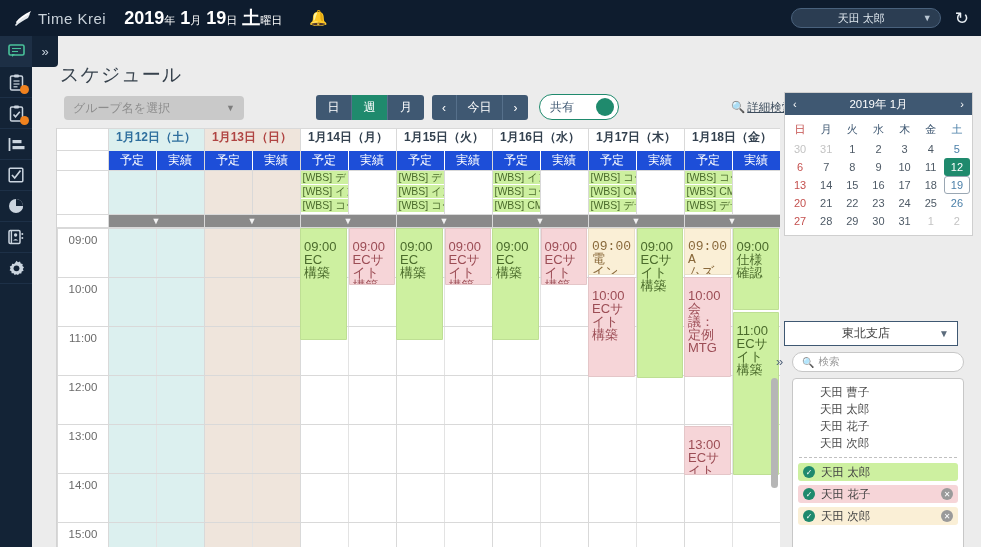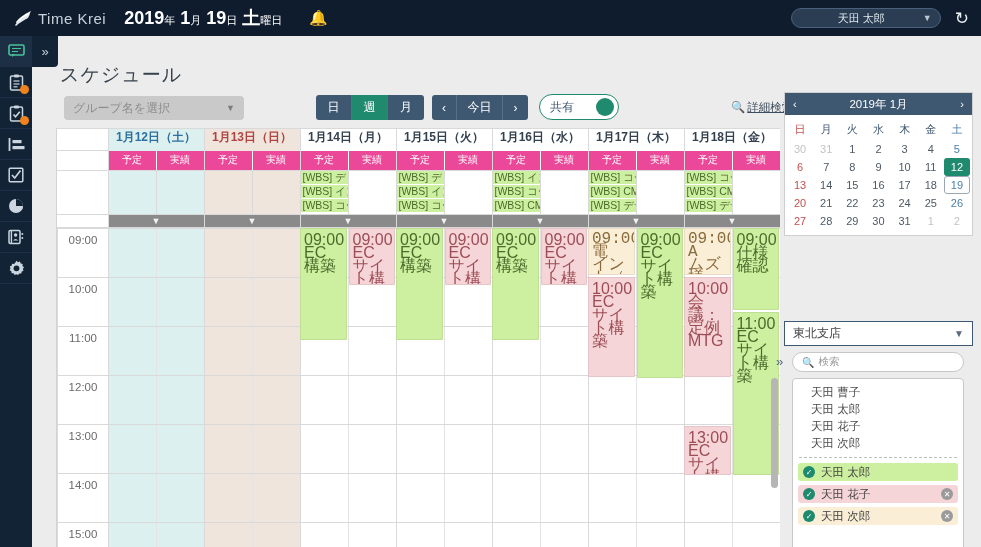"予定" .pa-cell { background: #ec4899 -> #1d4ed8; font-size: 10px -> 12px }
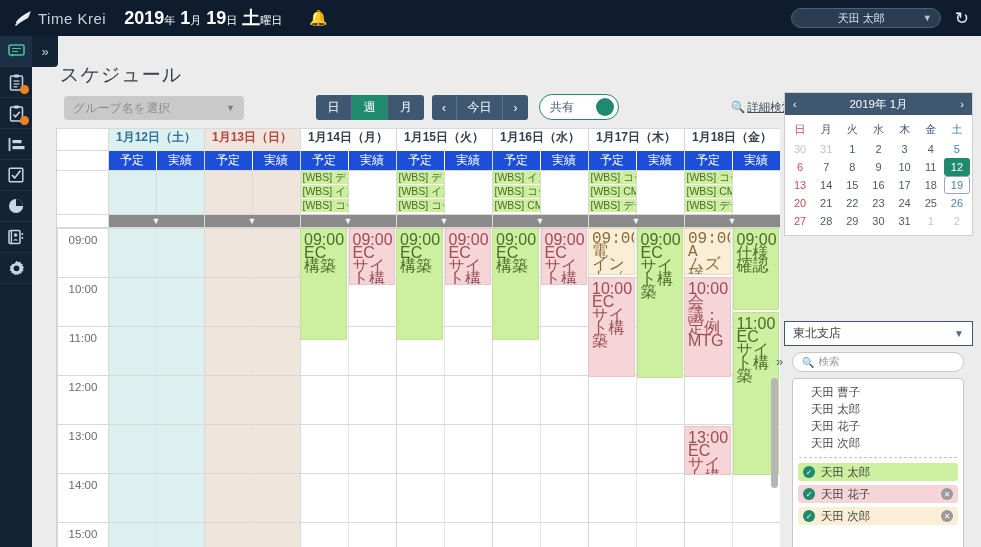"09:00 EC" .ev { font-size: 16px -> 13px; padding: 4px 3px -> 11px 3px }
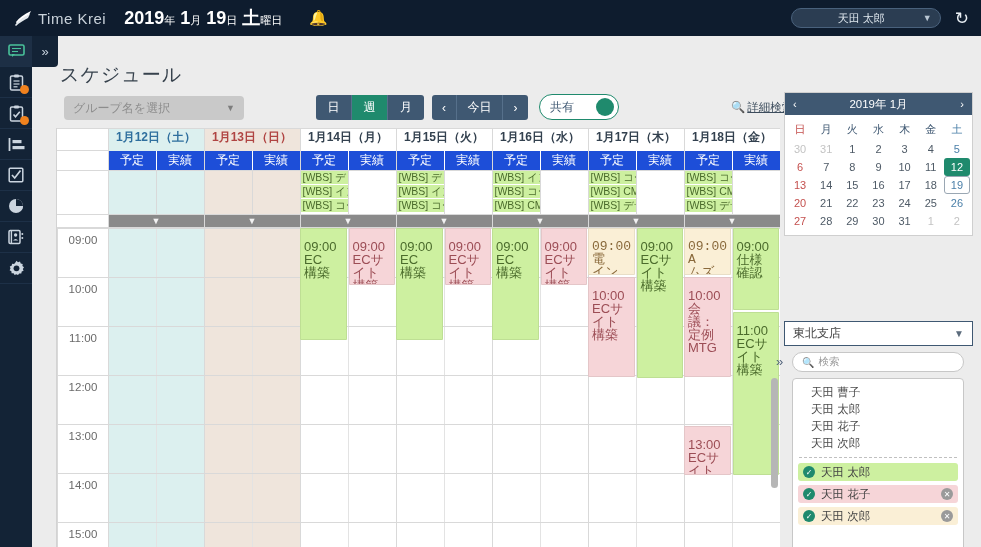"東北支店" .branch-select { text-align: none -> center; width: 189px -> 174px }
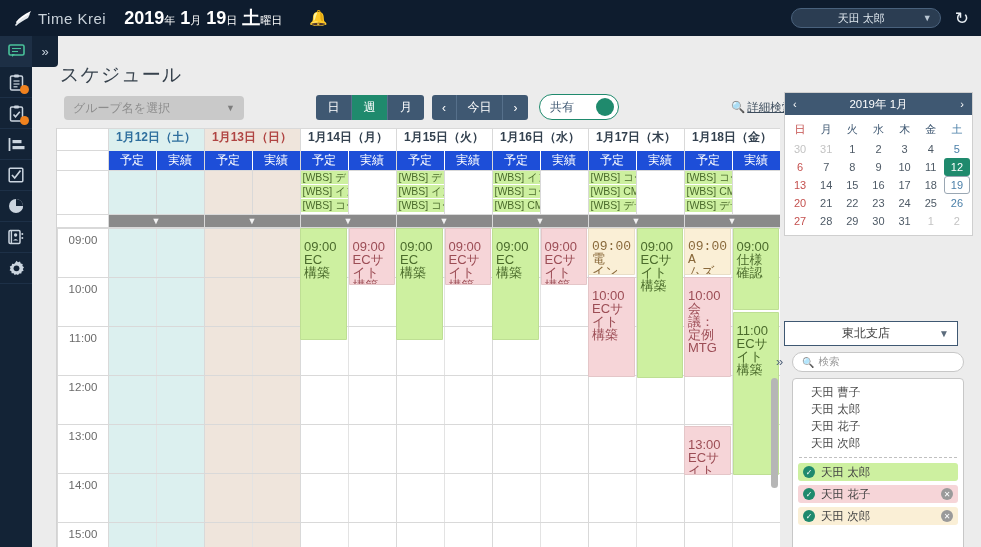"天田 曹子" .mrow { padding: 1px 18px -> 1px 27px }
